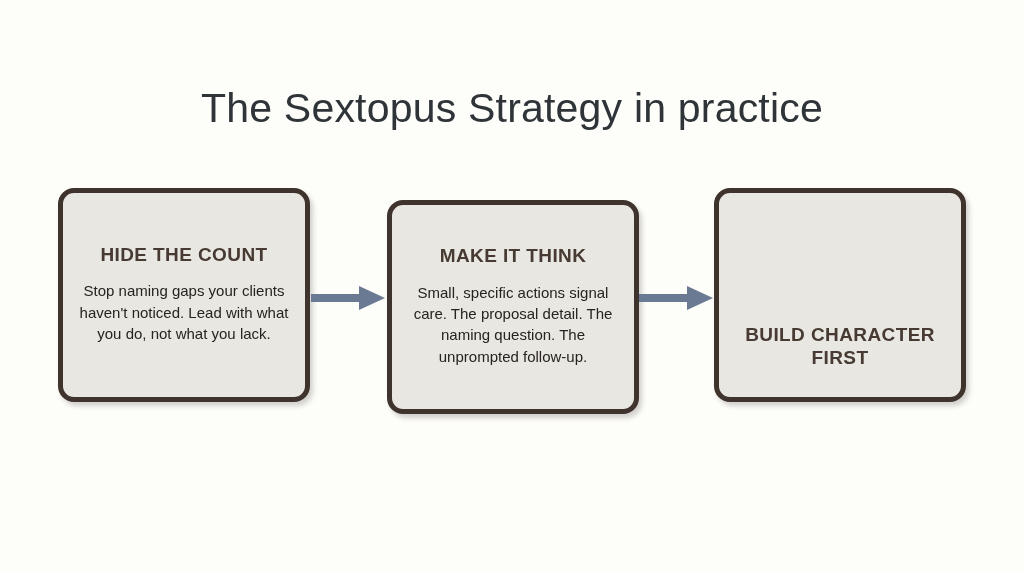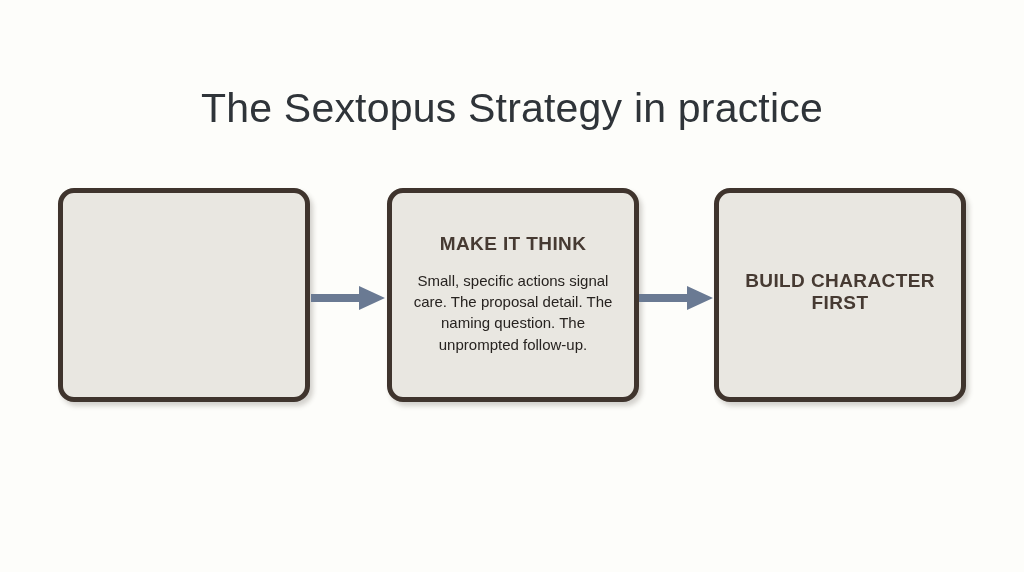"HIDE THE COUNT" div.step-heading { html: none -> <div>HIDE THE COUNT</div> }
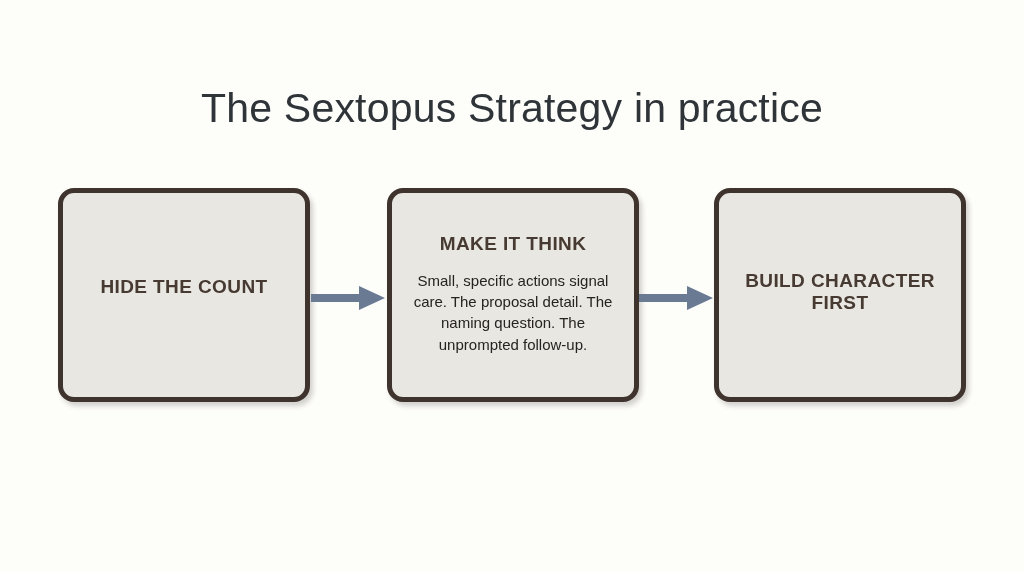"MAKE IT THINK" .flow-step.step-2 { margin-top: none -> 12px }
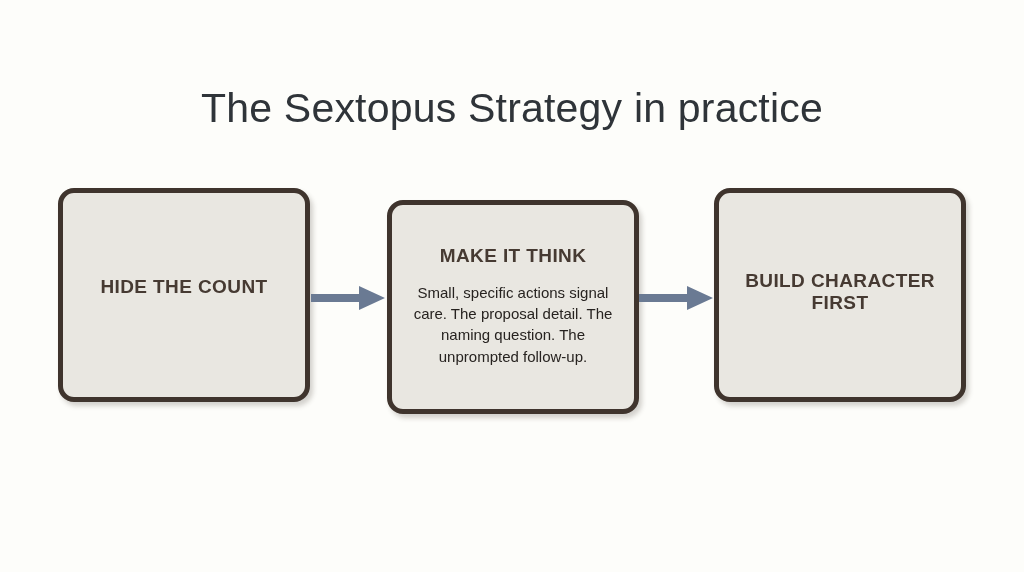"Stop naming gaps your clients" div.step-body { html: none -> <div>Stop naming gaps your clients haven't noticed. Lead with what you do, not what you lack.</div> }
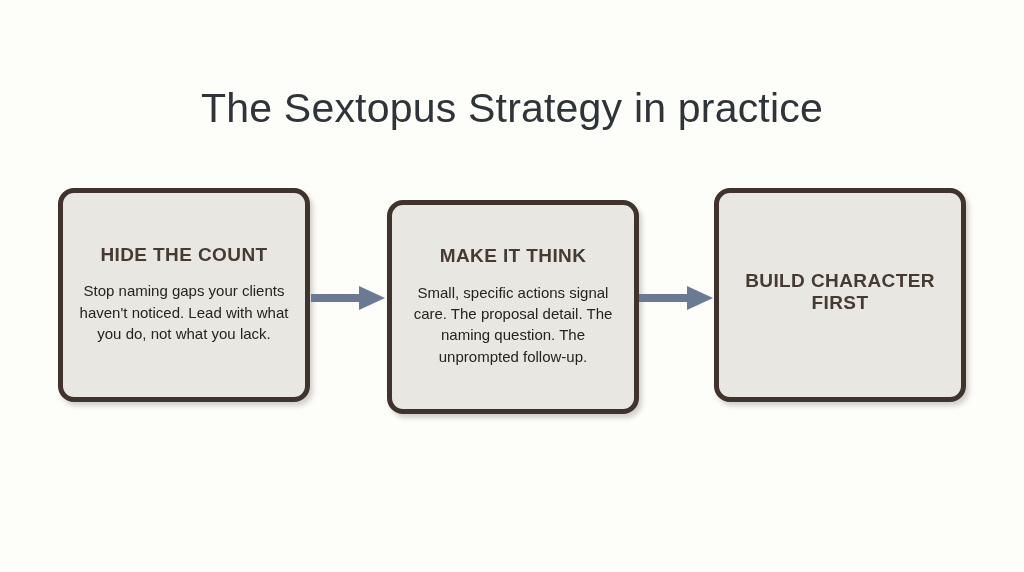"BUILD CHARACTER FIRST" .flow-step.step-3 { justify-content: center -> flex-end }
